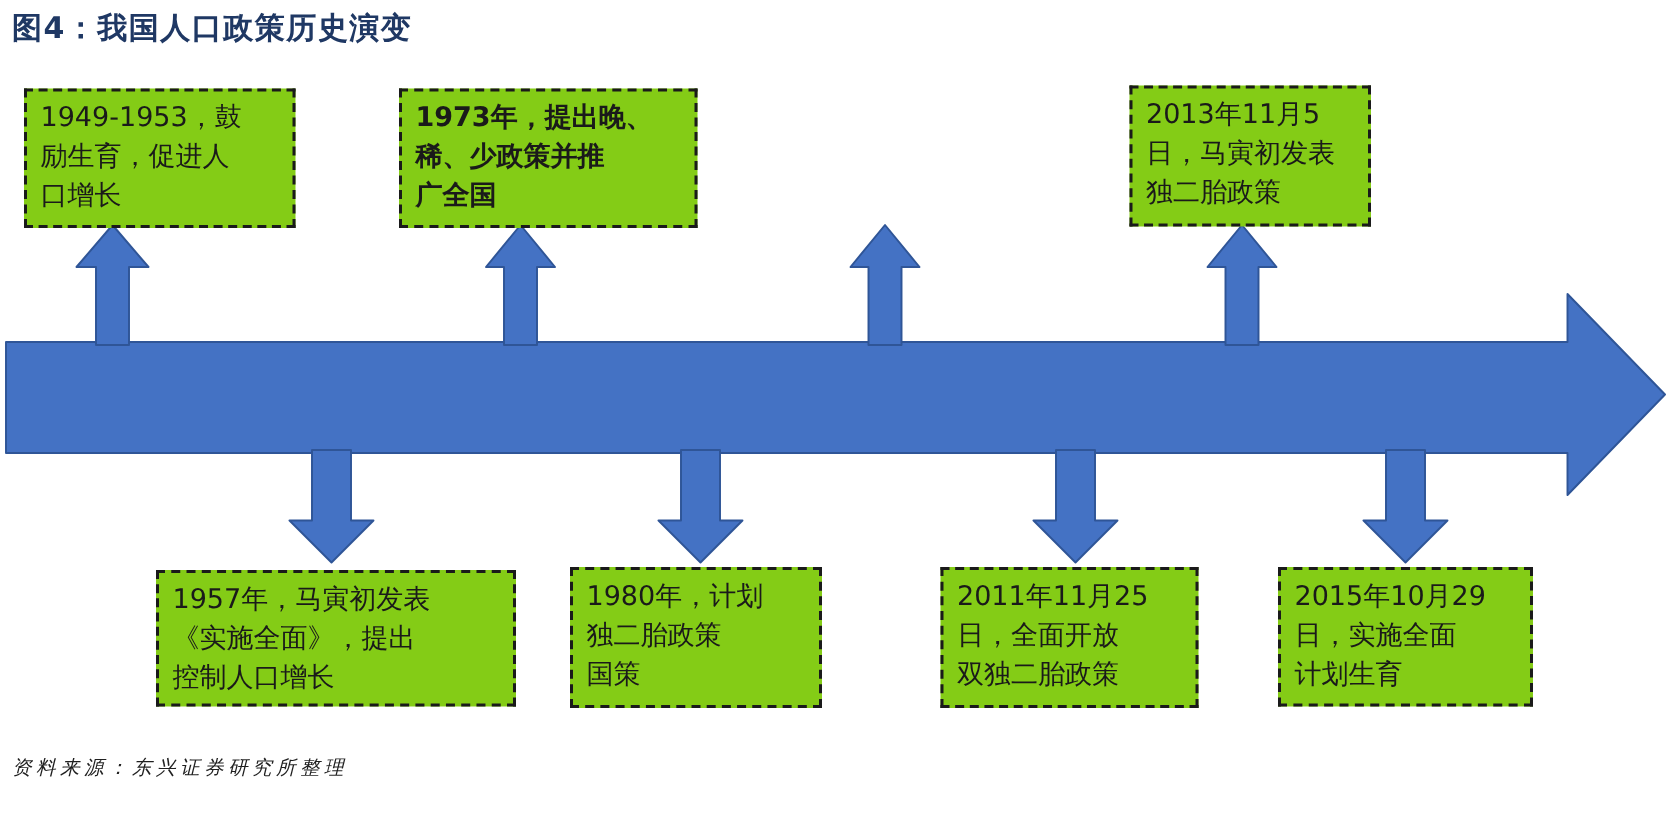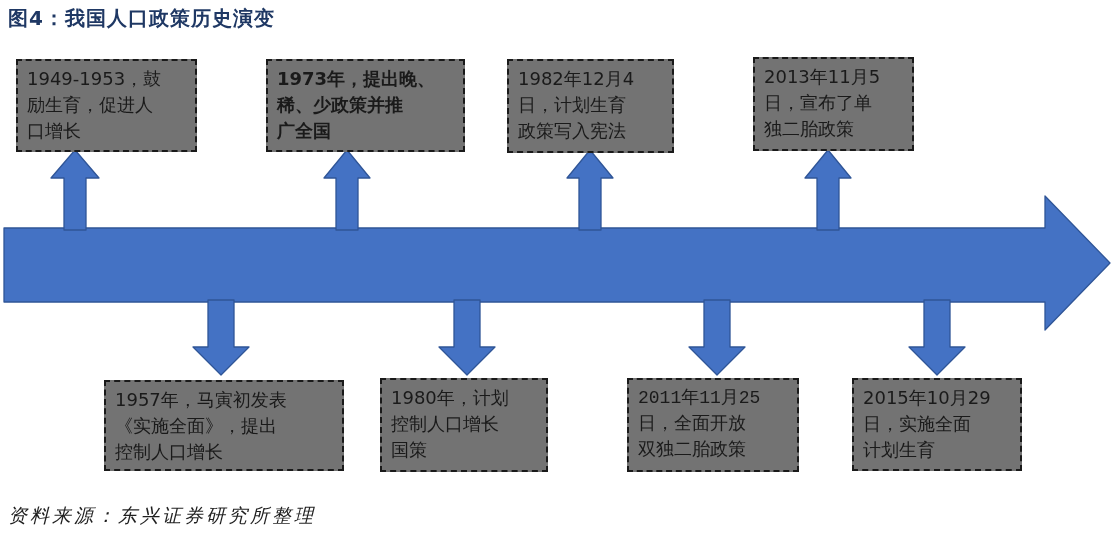"1949-1953，鼓" .ebox { background: #737373 -> #84cc16 }
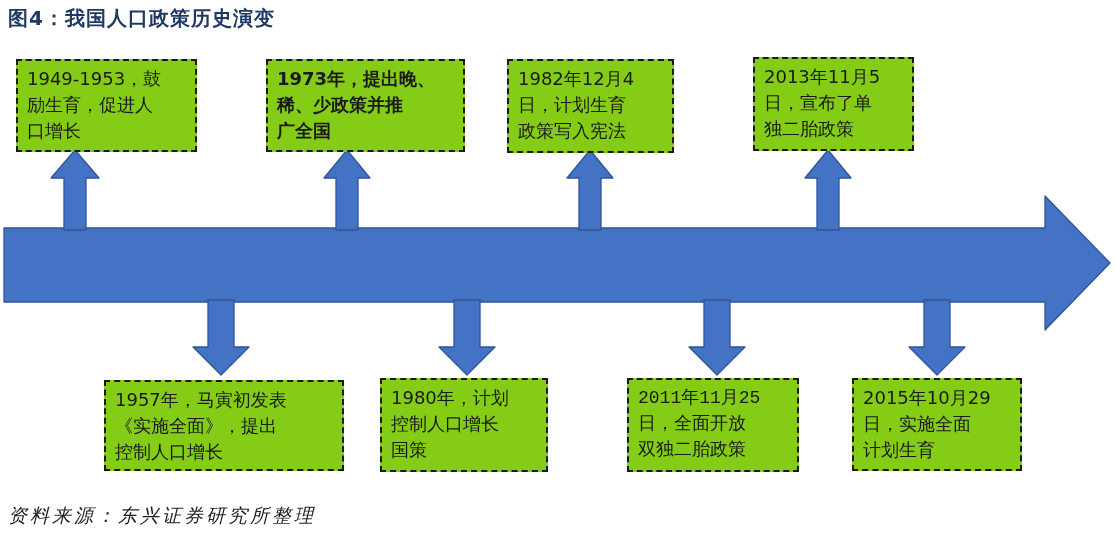"1982年12月4" div.ebox { html: <div> <div>1982年12月4 日，计划生育 政策写入宪法</div> </div> -> none }
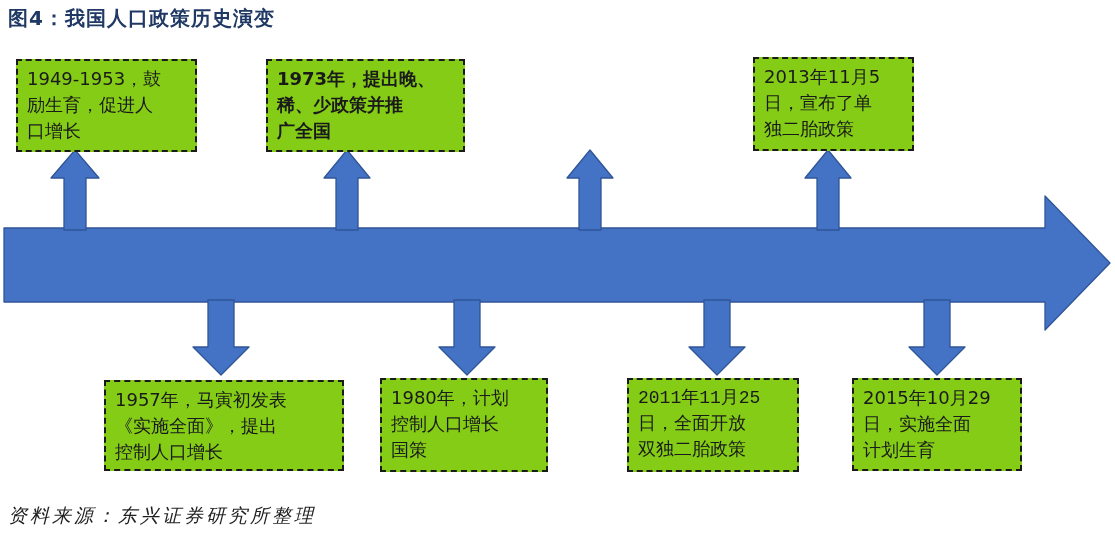"2013年11月5" div.etext { text: 宣布了单 -> 马寅初发表 }
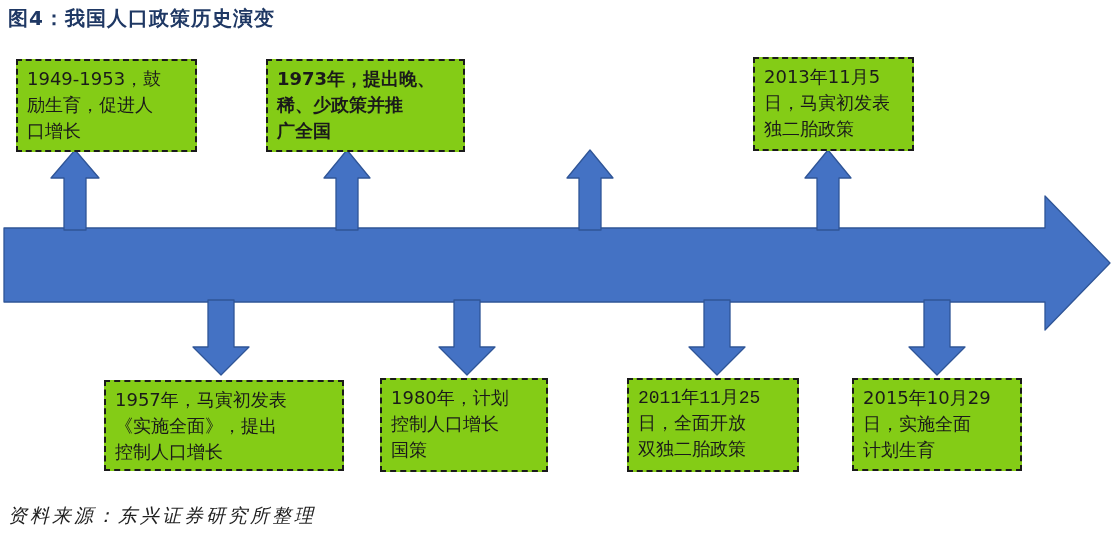"1980年，计划" div.etext { text: 控制人口增长 -> 独二胎政策 }
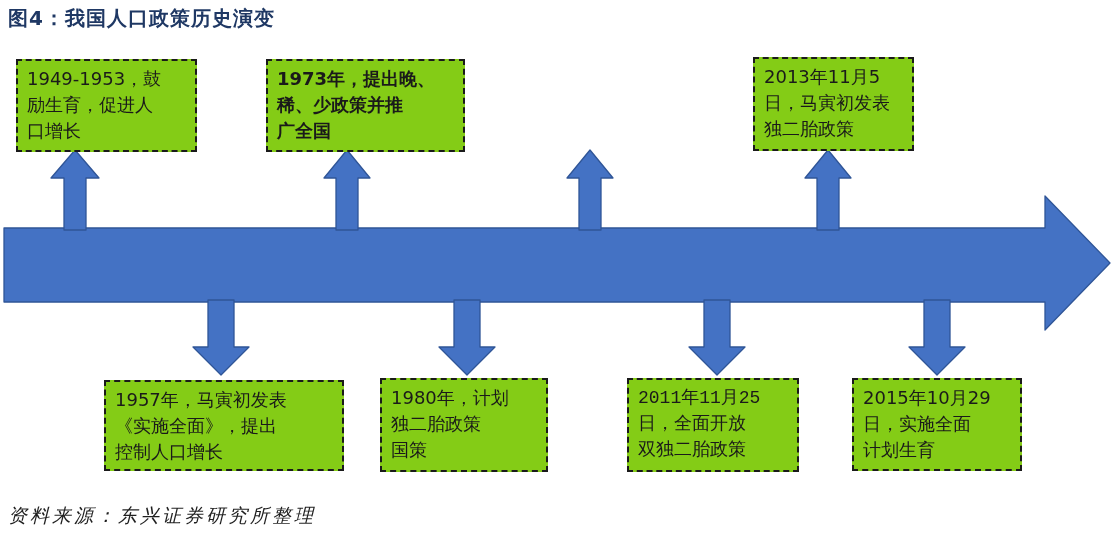"2011年11月25" div.ebox { font-family: Liberation Mono, monospace -> none }
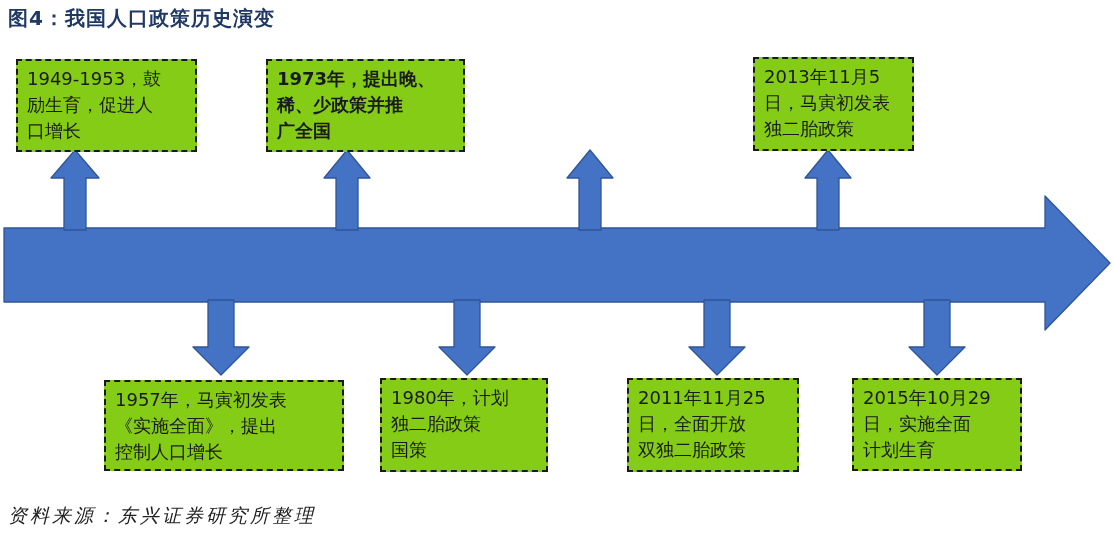"资料来源：东兴证券研究所整理" .source { font-size: 19px -> 13px }
